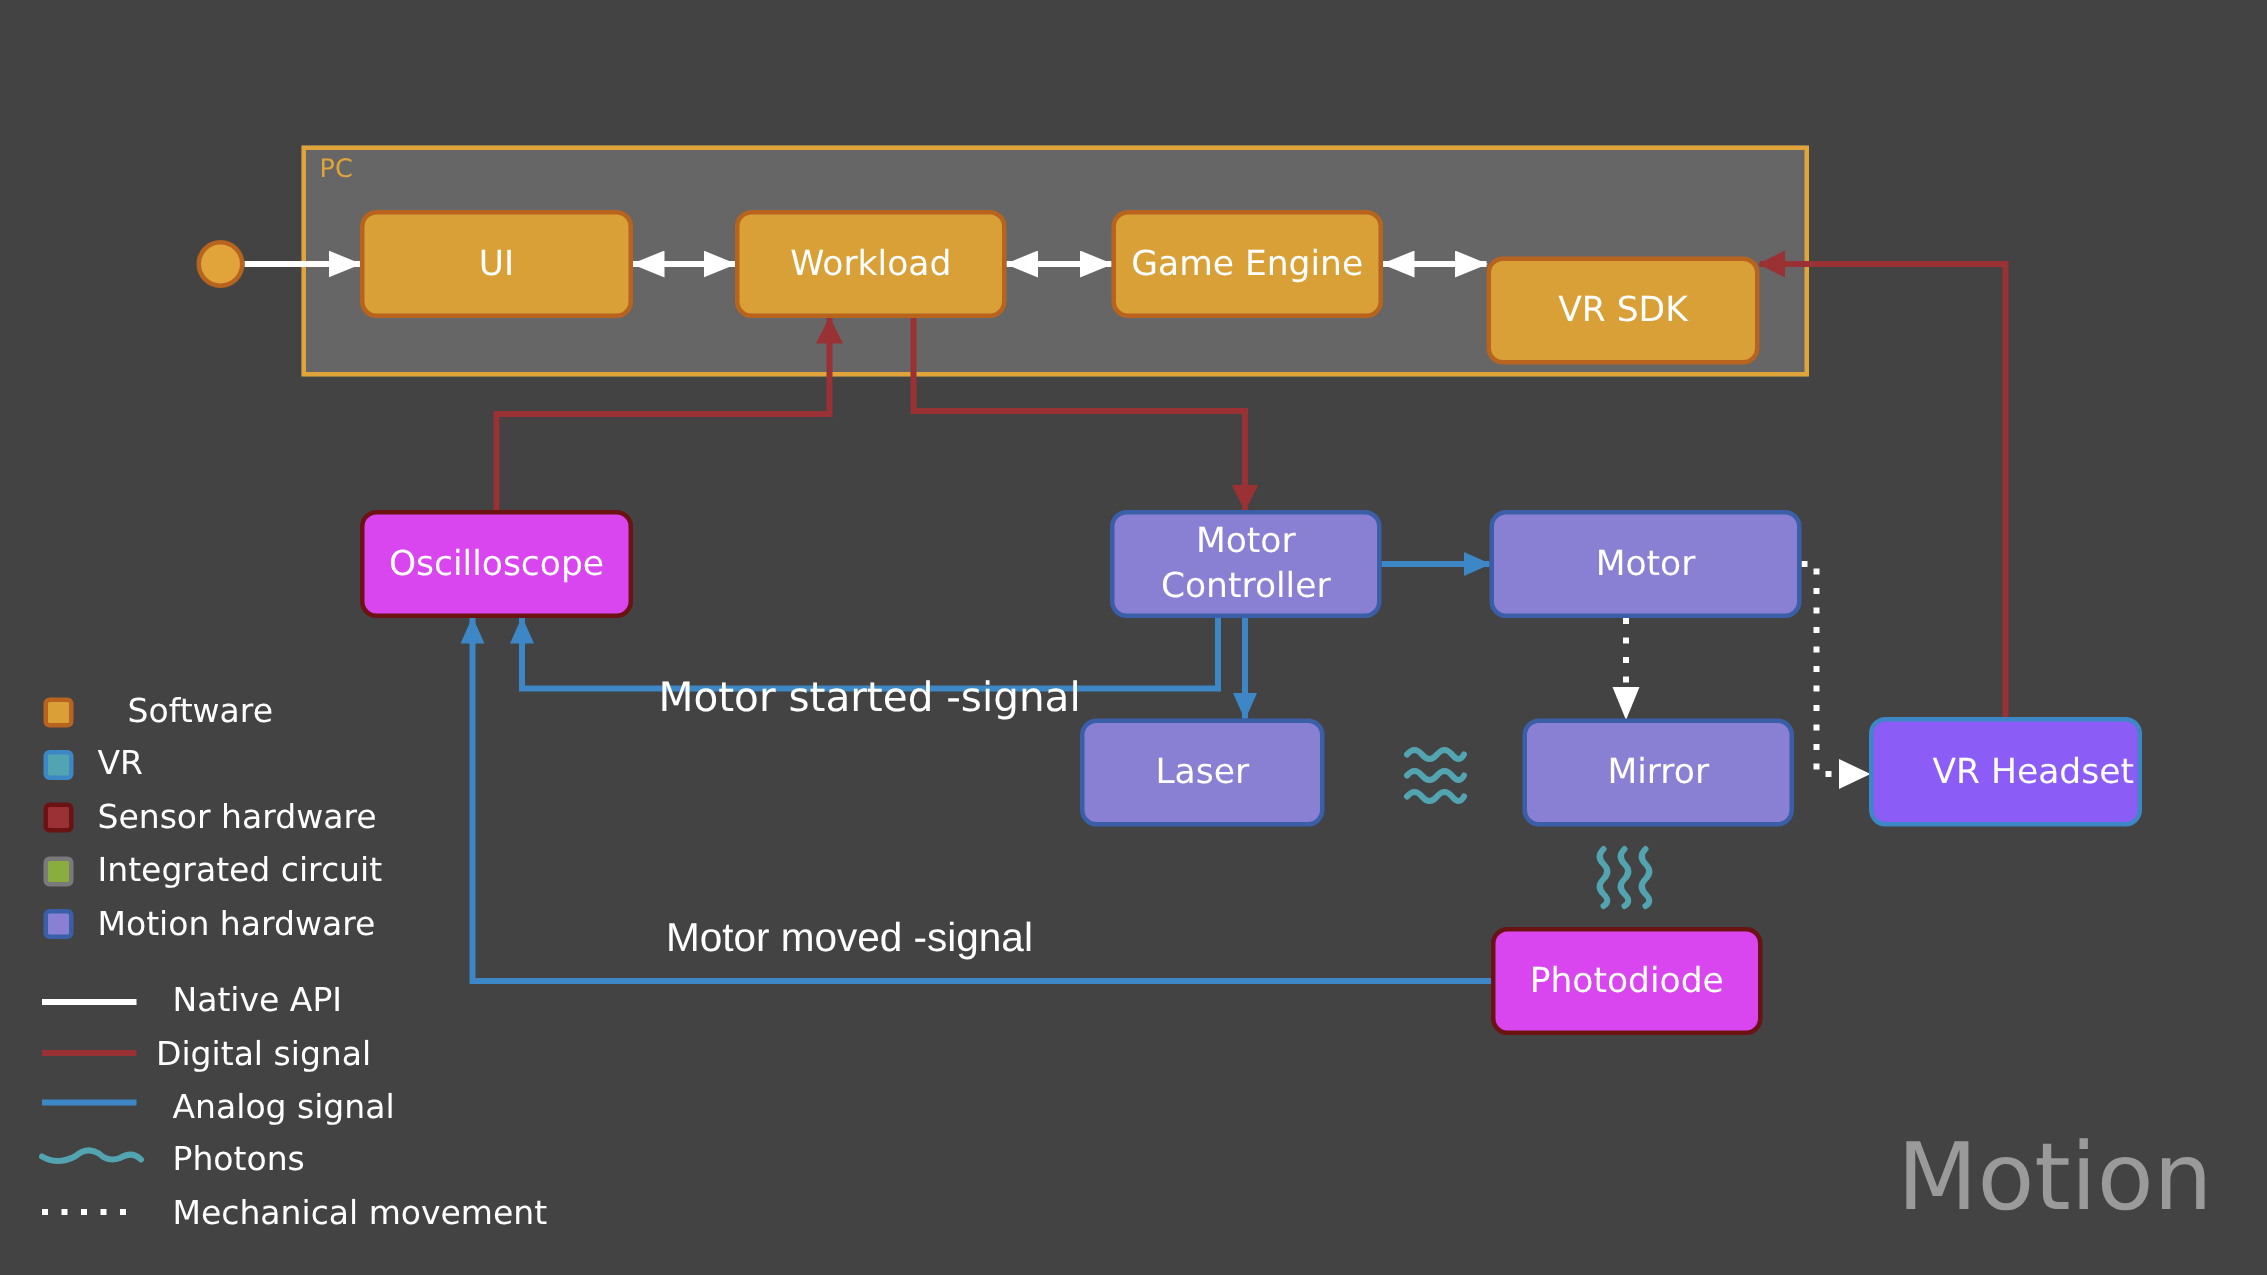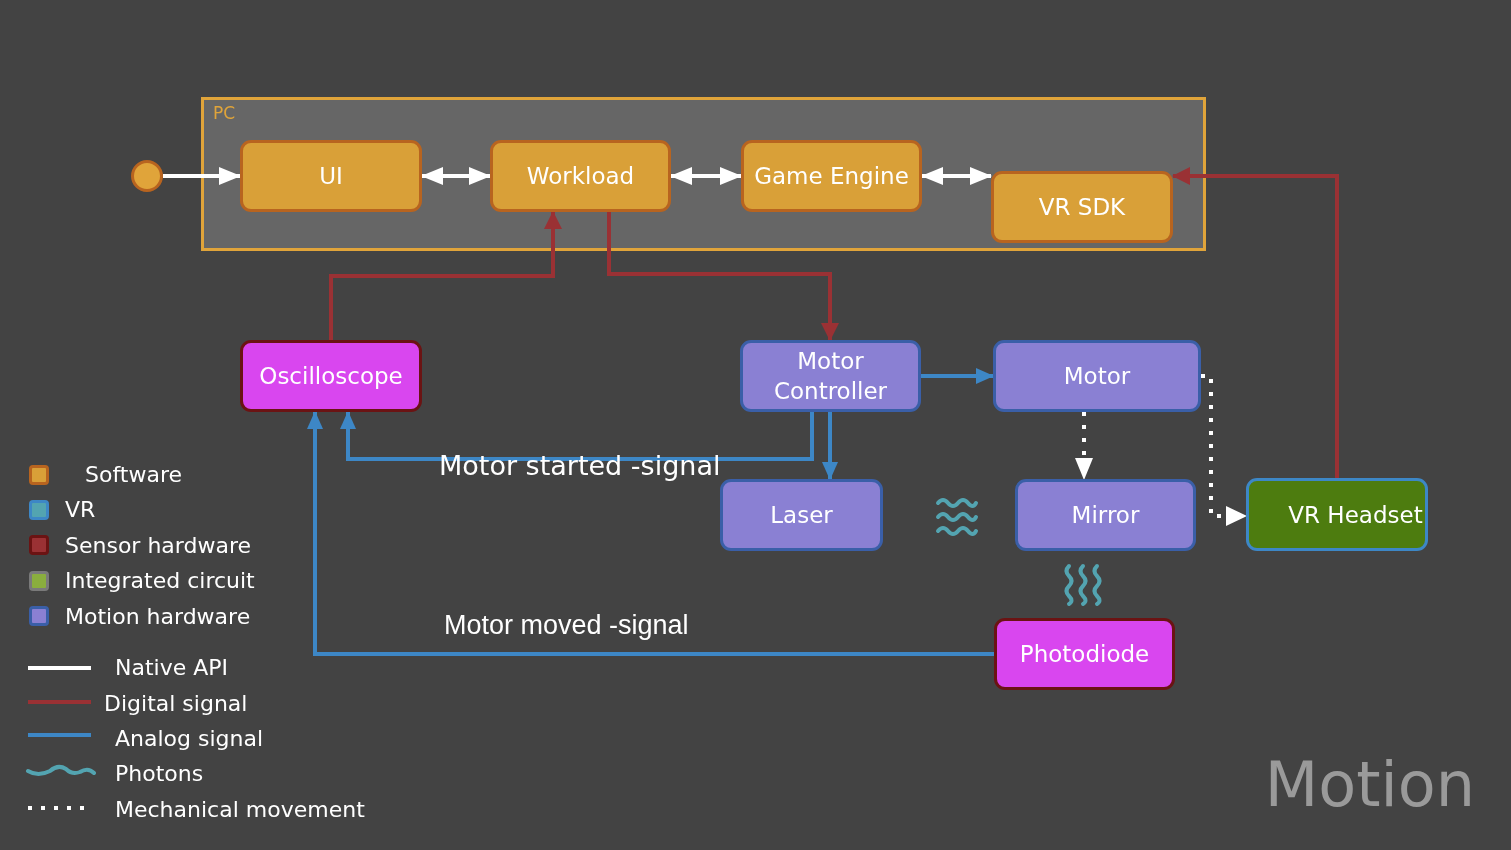"VR Headset" .vr { background: #4d7c0f -> #8b5cf6 }
